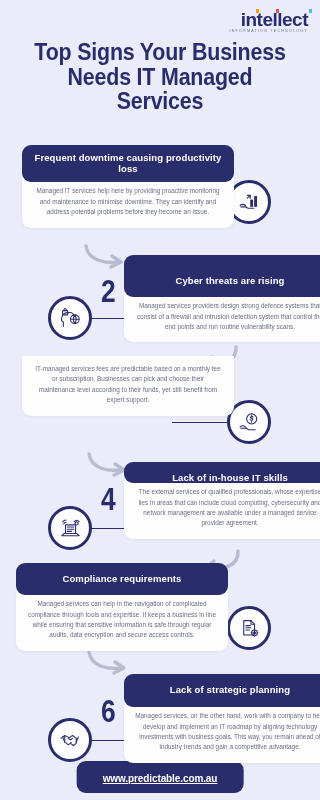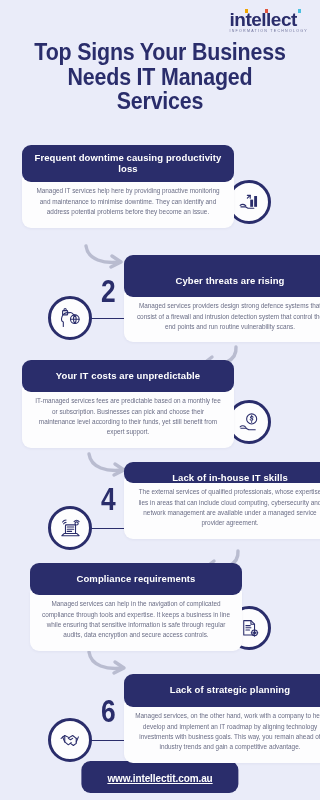"intellect" .logo { text-align: left -> right }
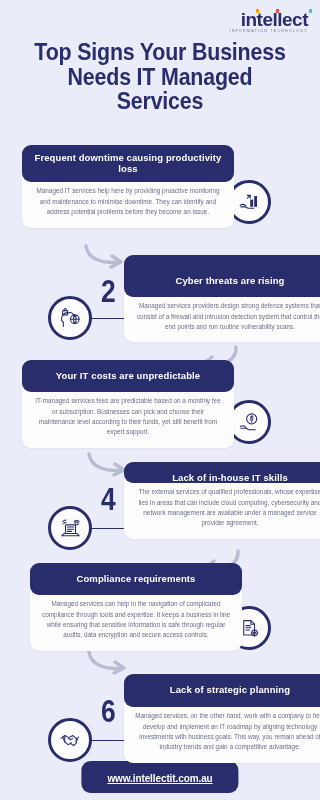"Your IT costs are unpredictable" div.hdr { html: <div>Your IT costs are unpredictable</div> -> none }
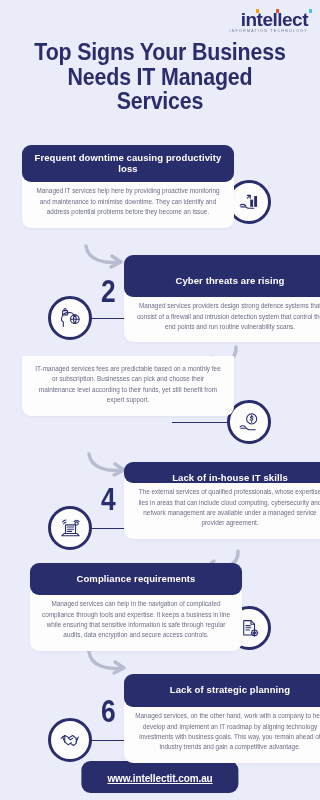"Compliance requirements" div.card { left: 30px -> 16px }
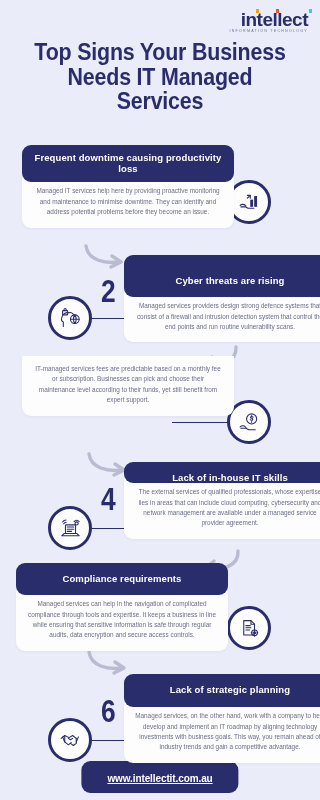"www.intellectit.com.au" span { text: www.intellectit.com.au -> www.predictable.com.au }
